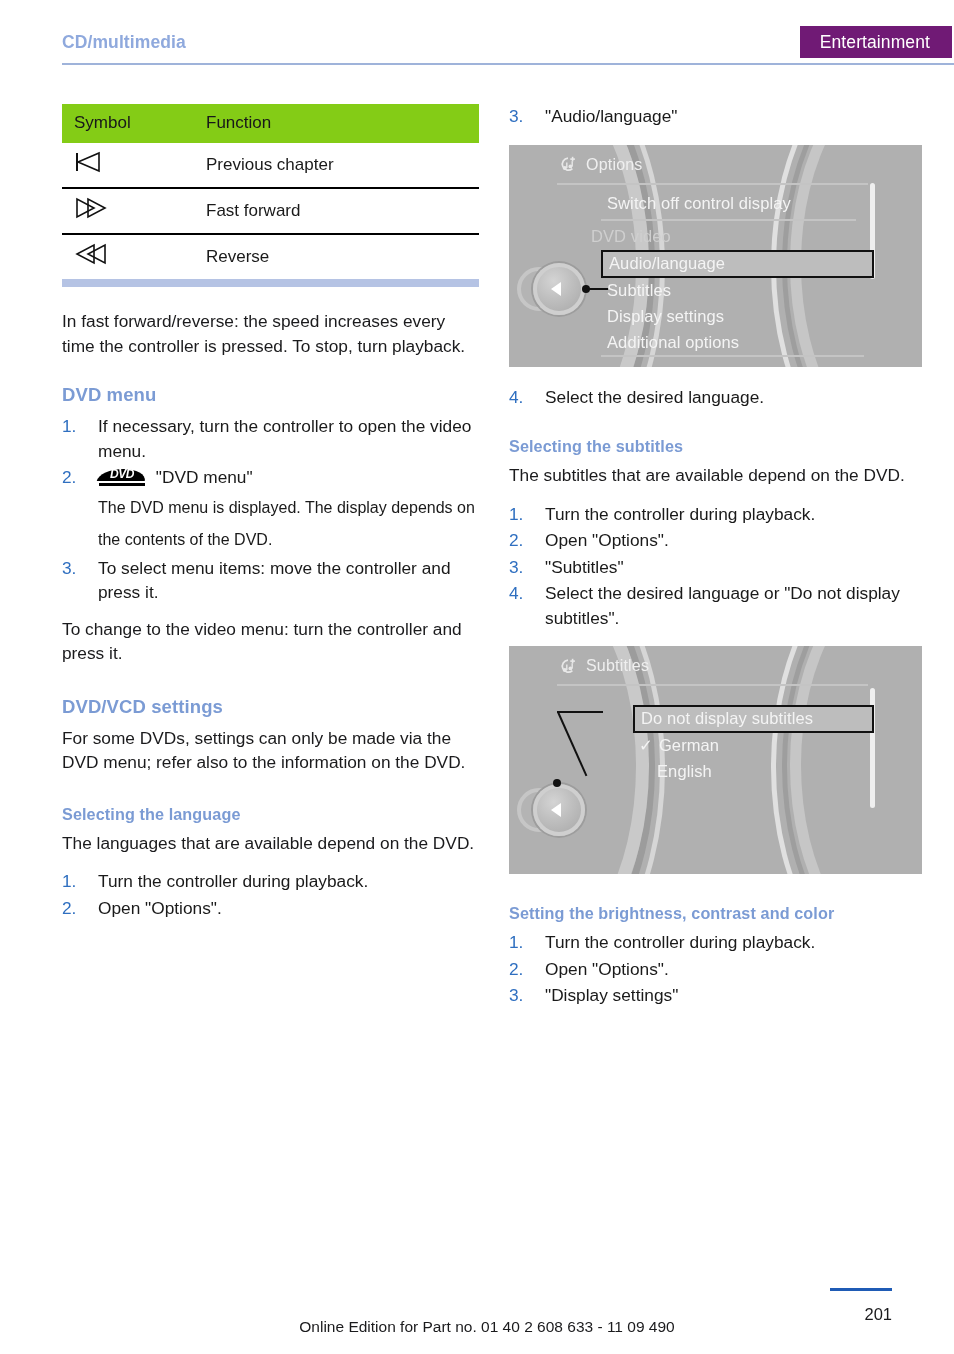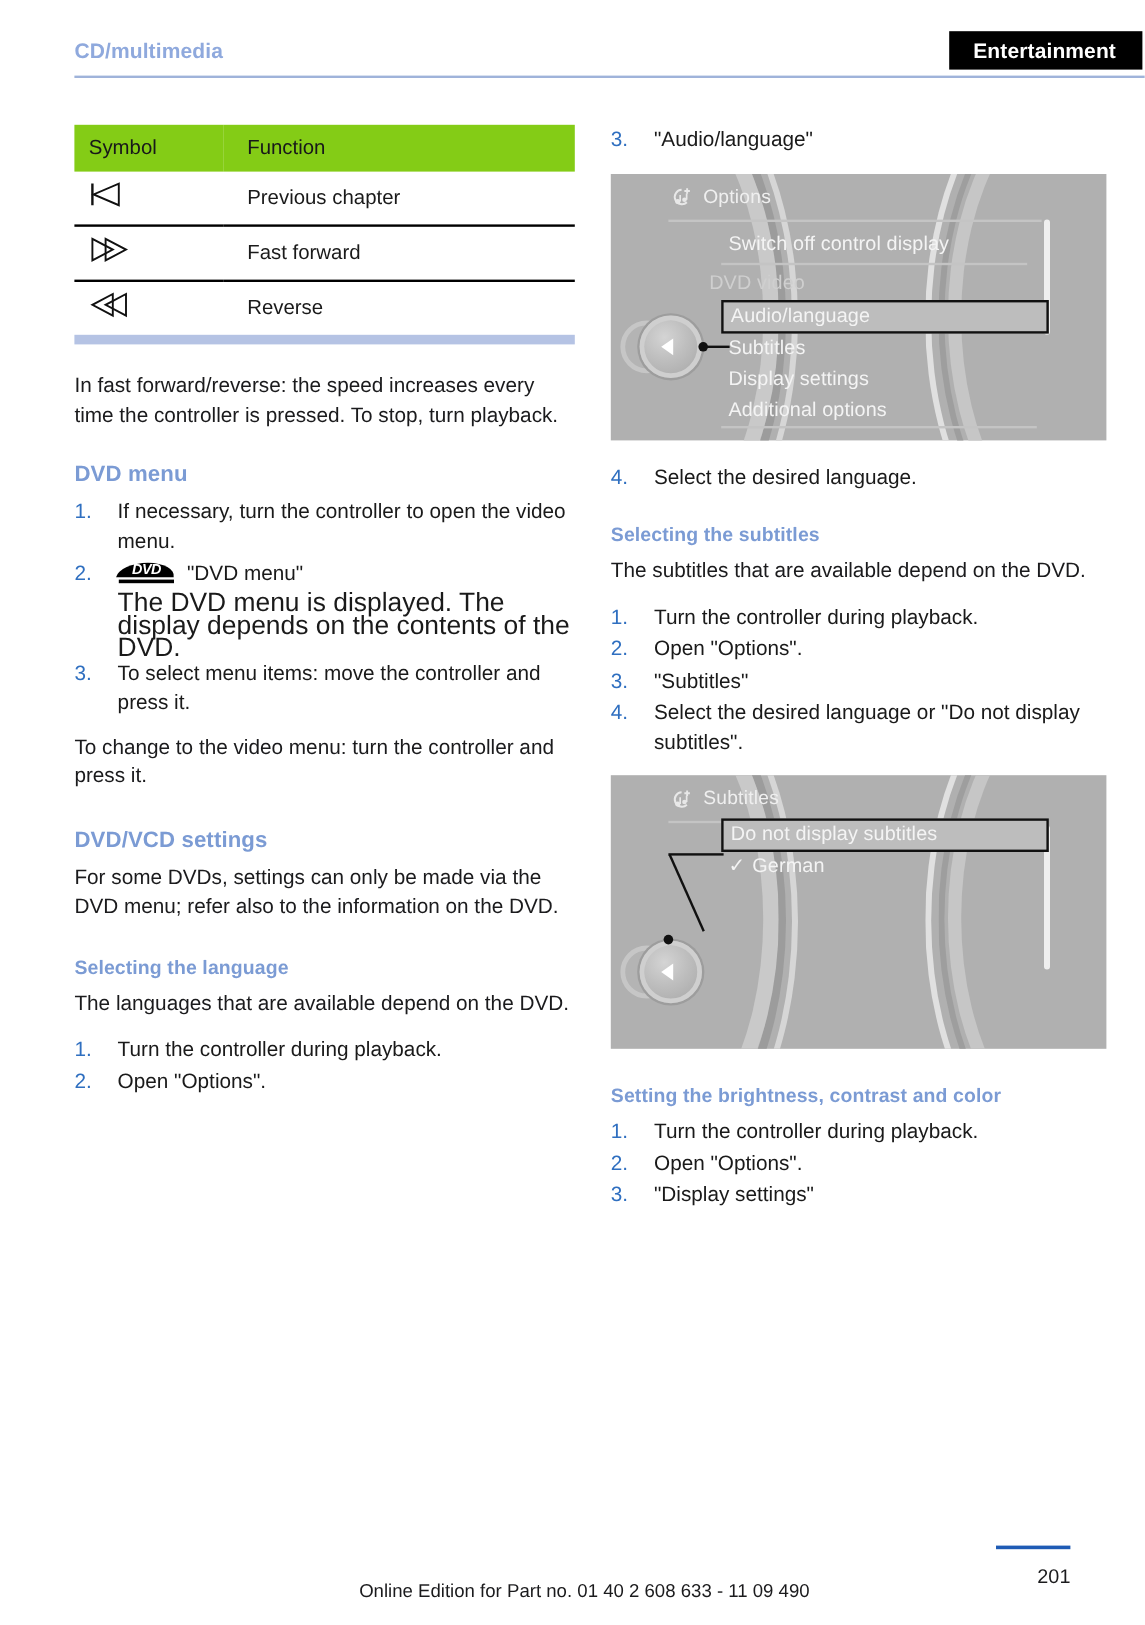"Entertainment" .hdr-right { background: #000000 -> #701a75; font-weight: bold -> normal }
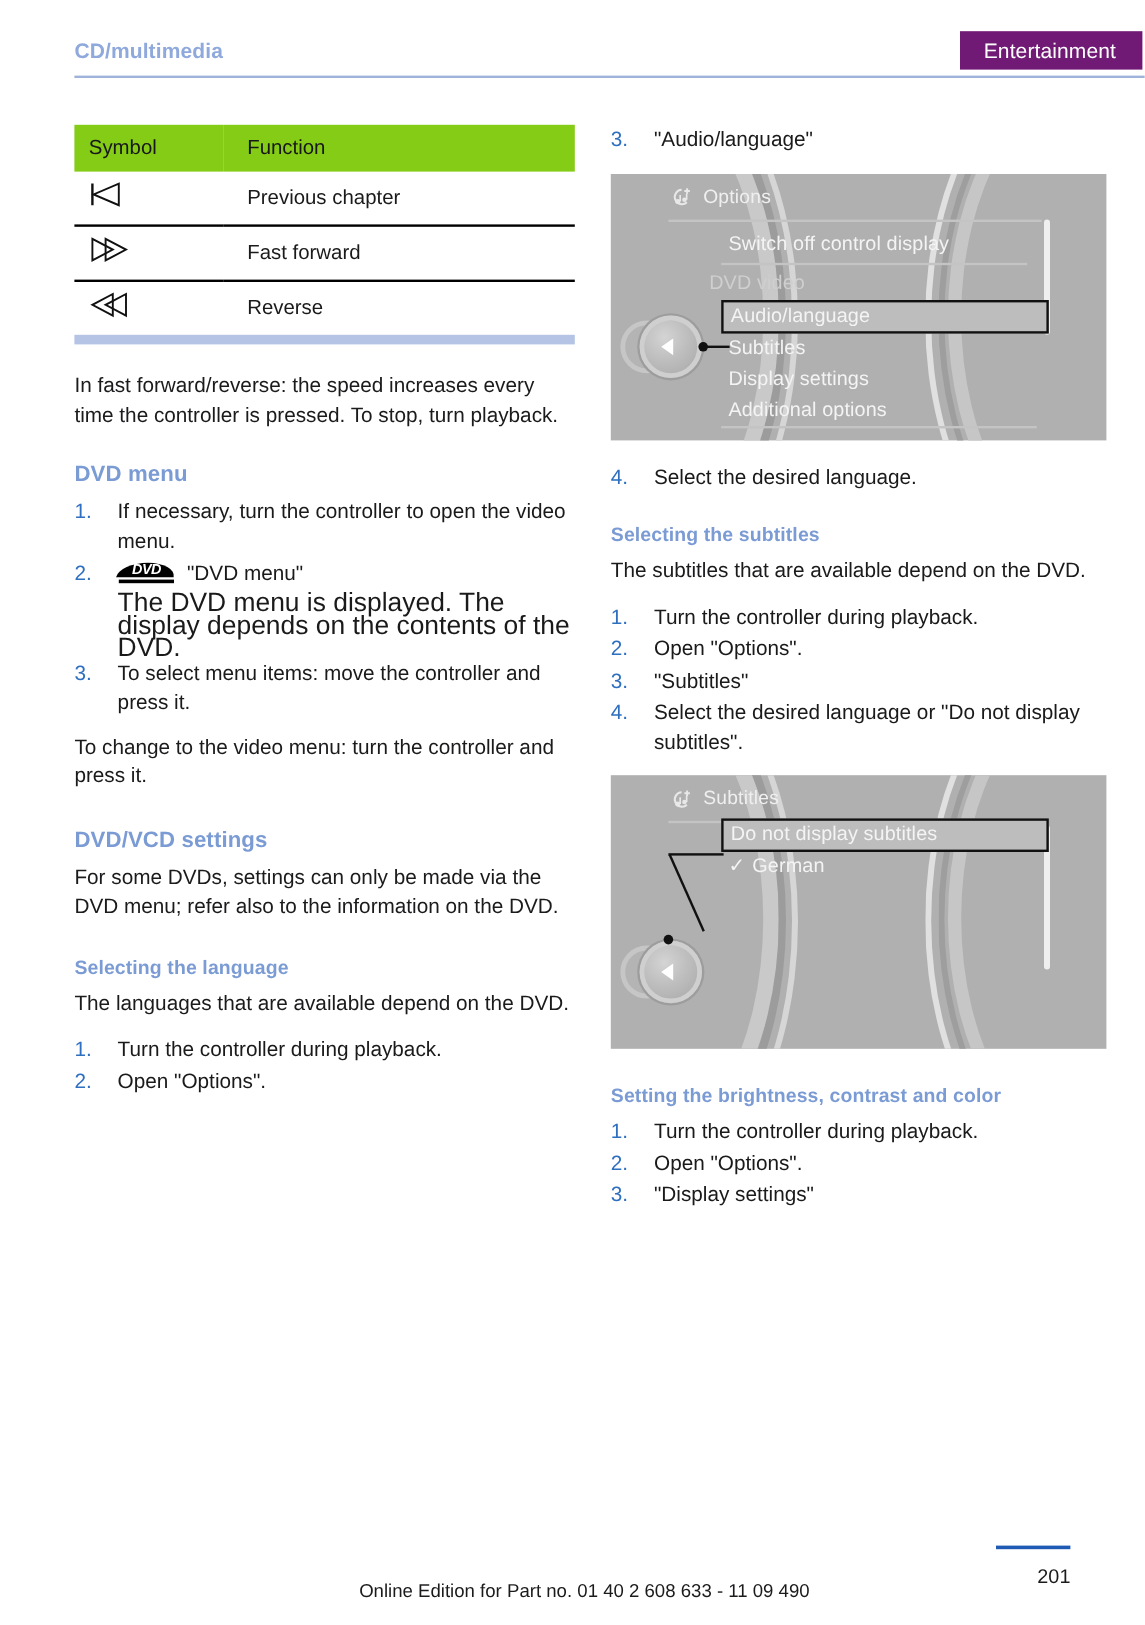"The DVD menu is displayed." .substep { font-size: 22px -> 16px; line-height: 19px -> 32px }
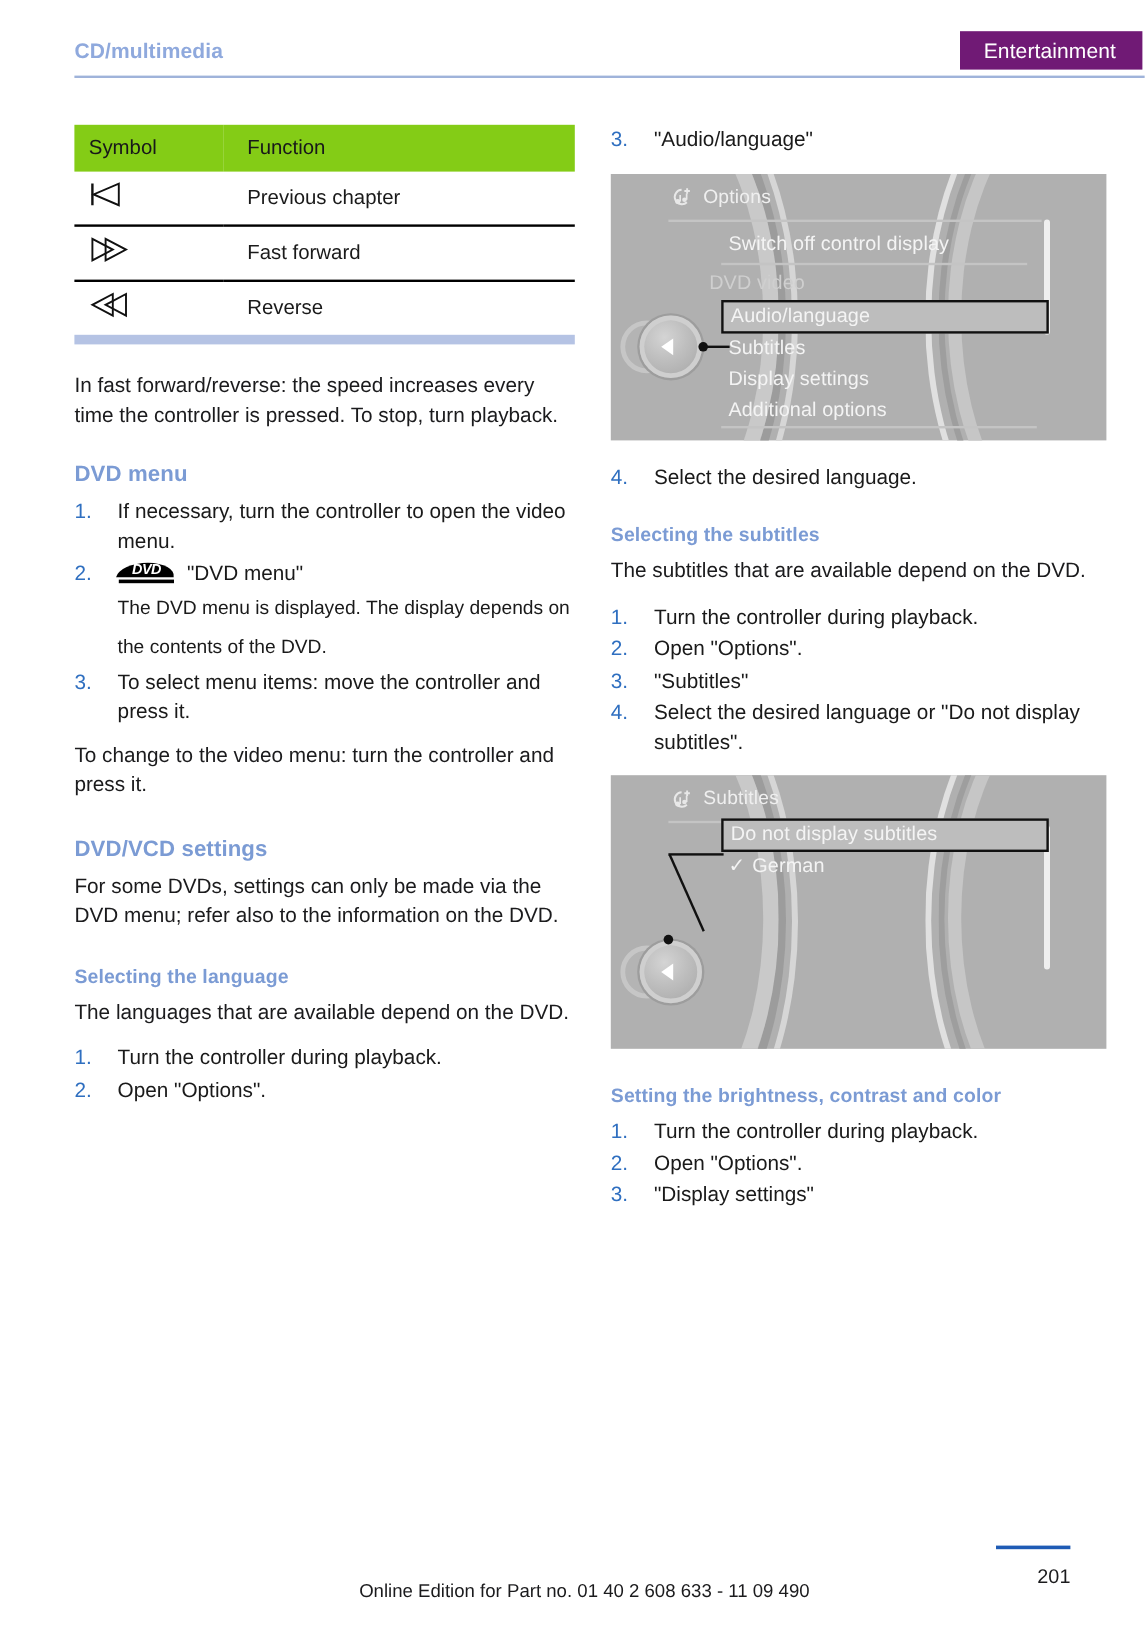"Do not display subtitles" div.id-menu { margin-left: none -> 32px; top: 36px -> 59px }
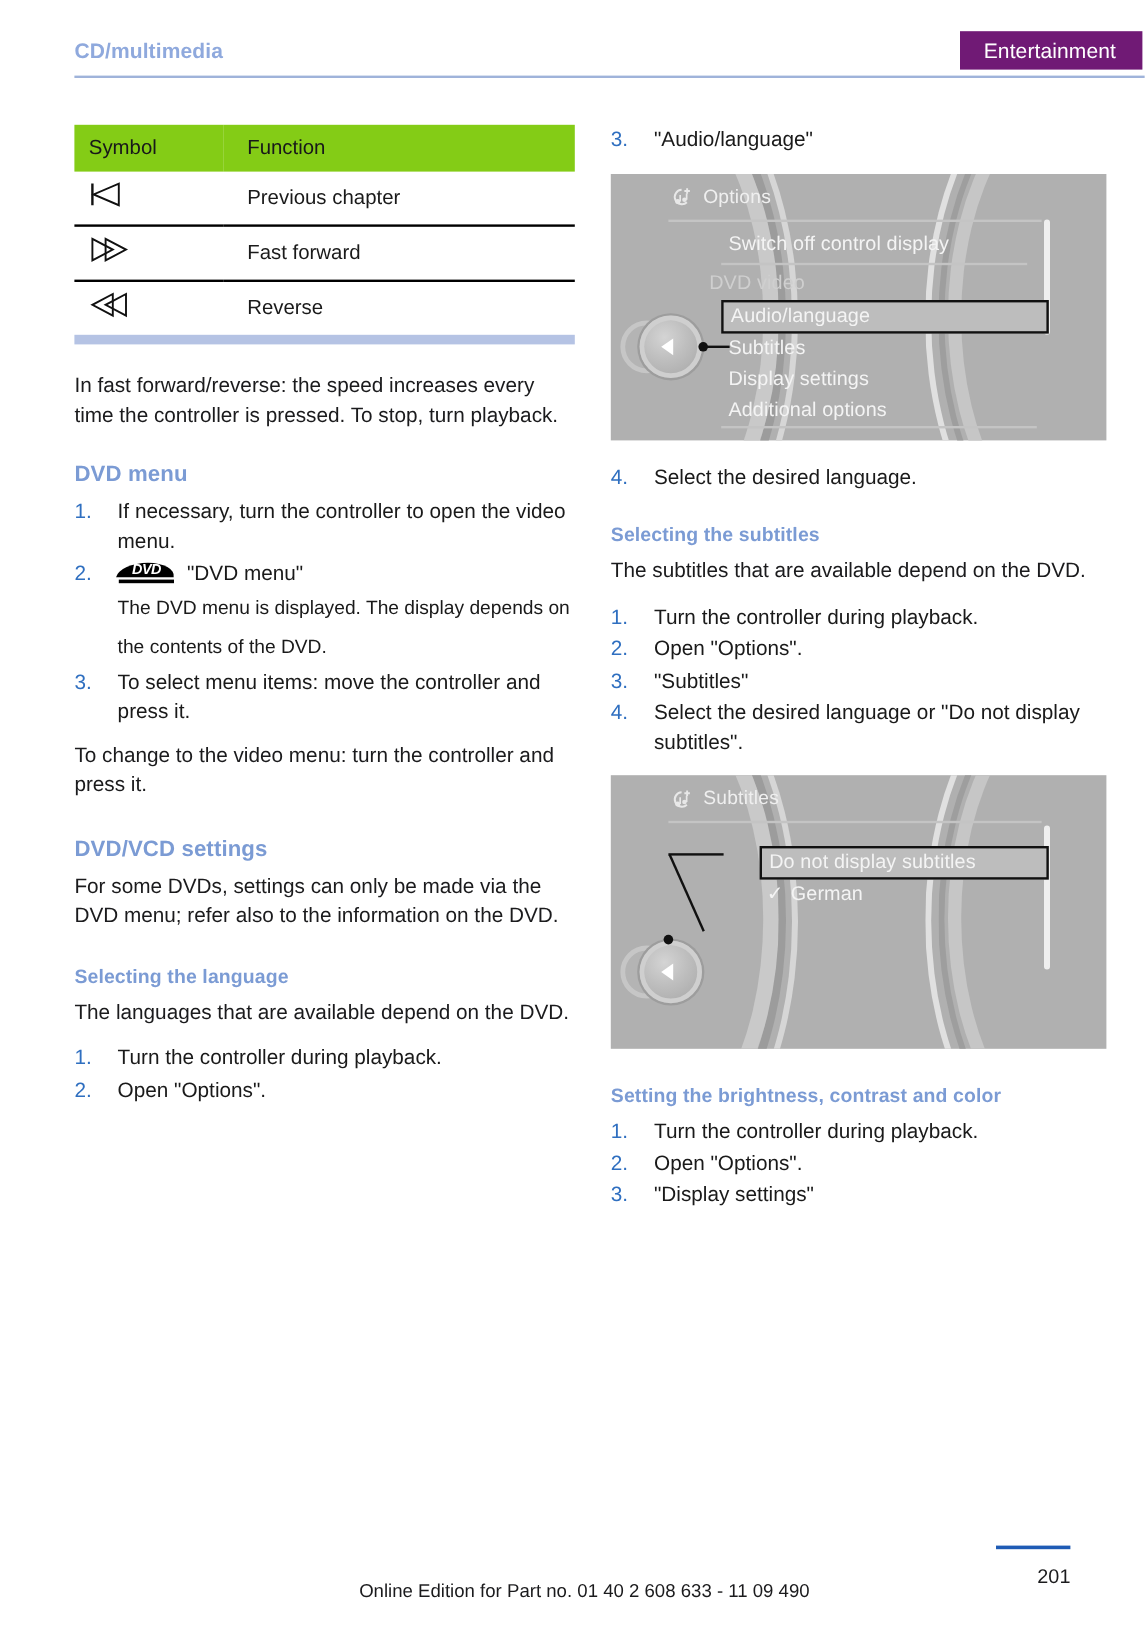"English" div.id-item { html: none -> <div>English</div> }
